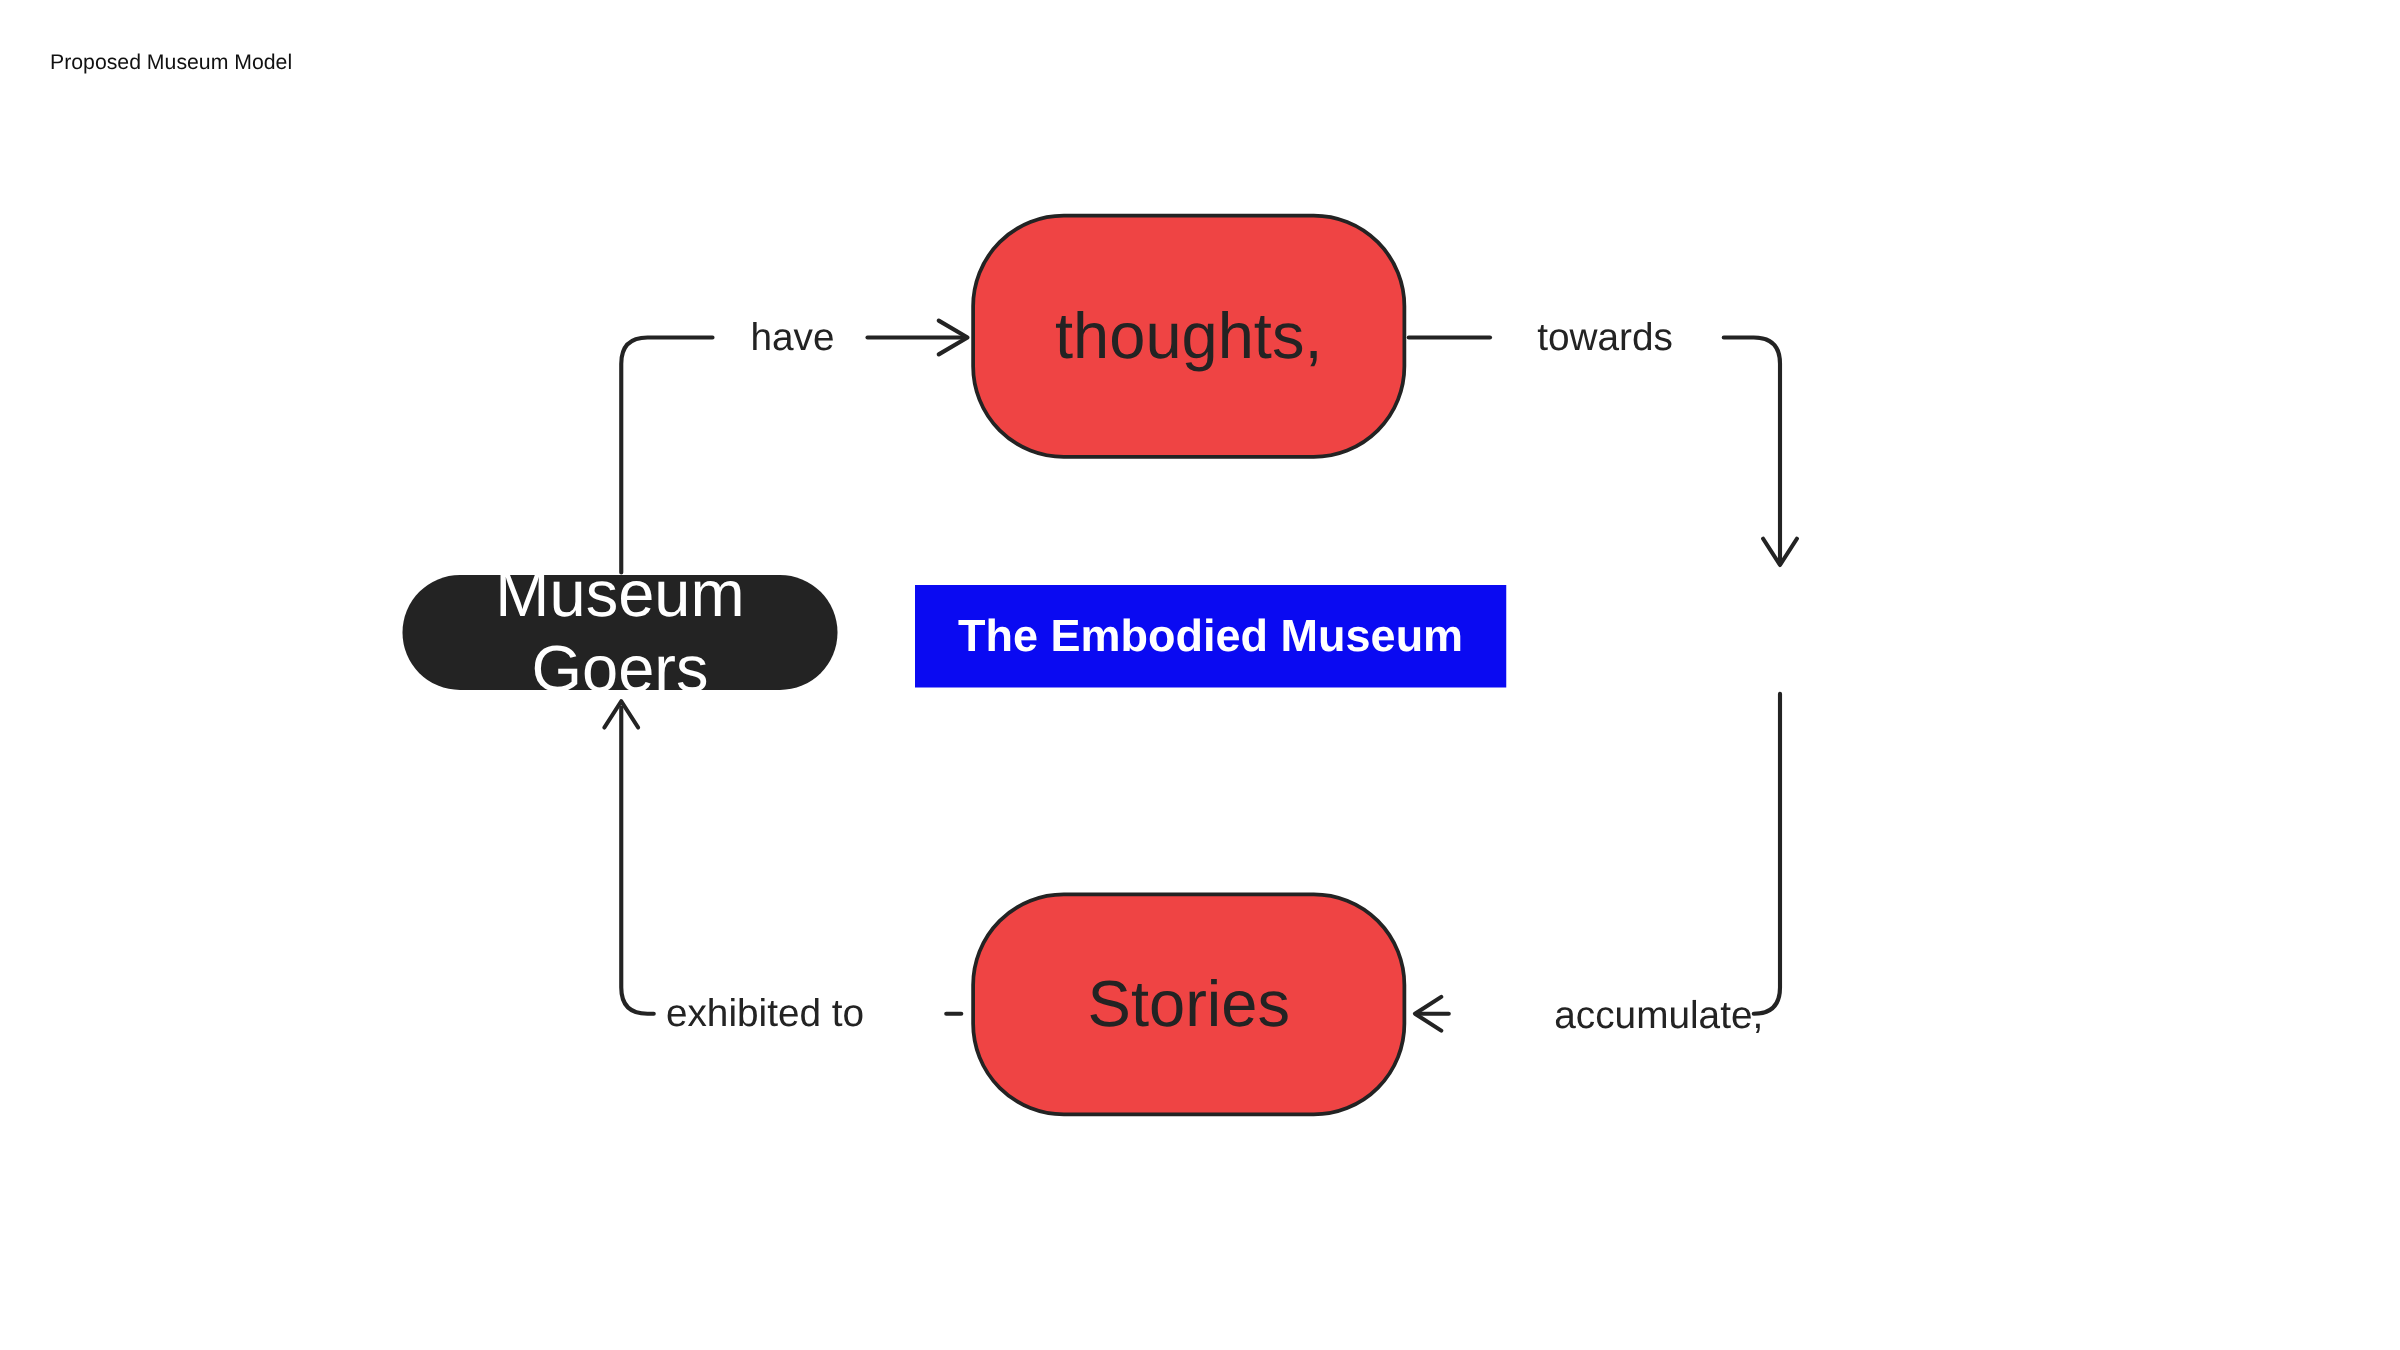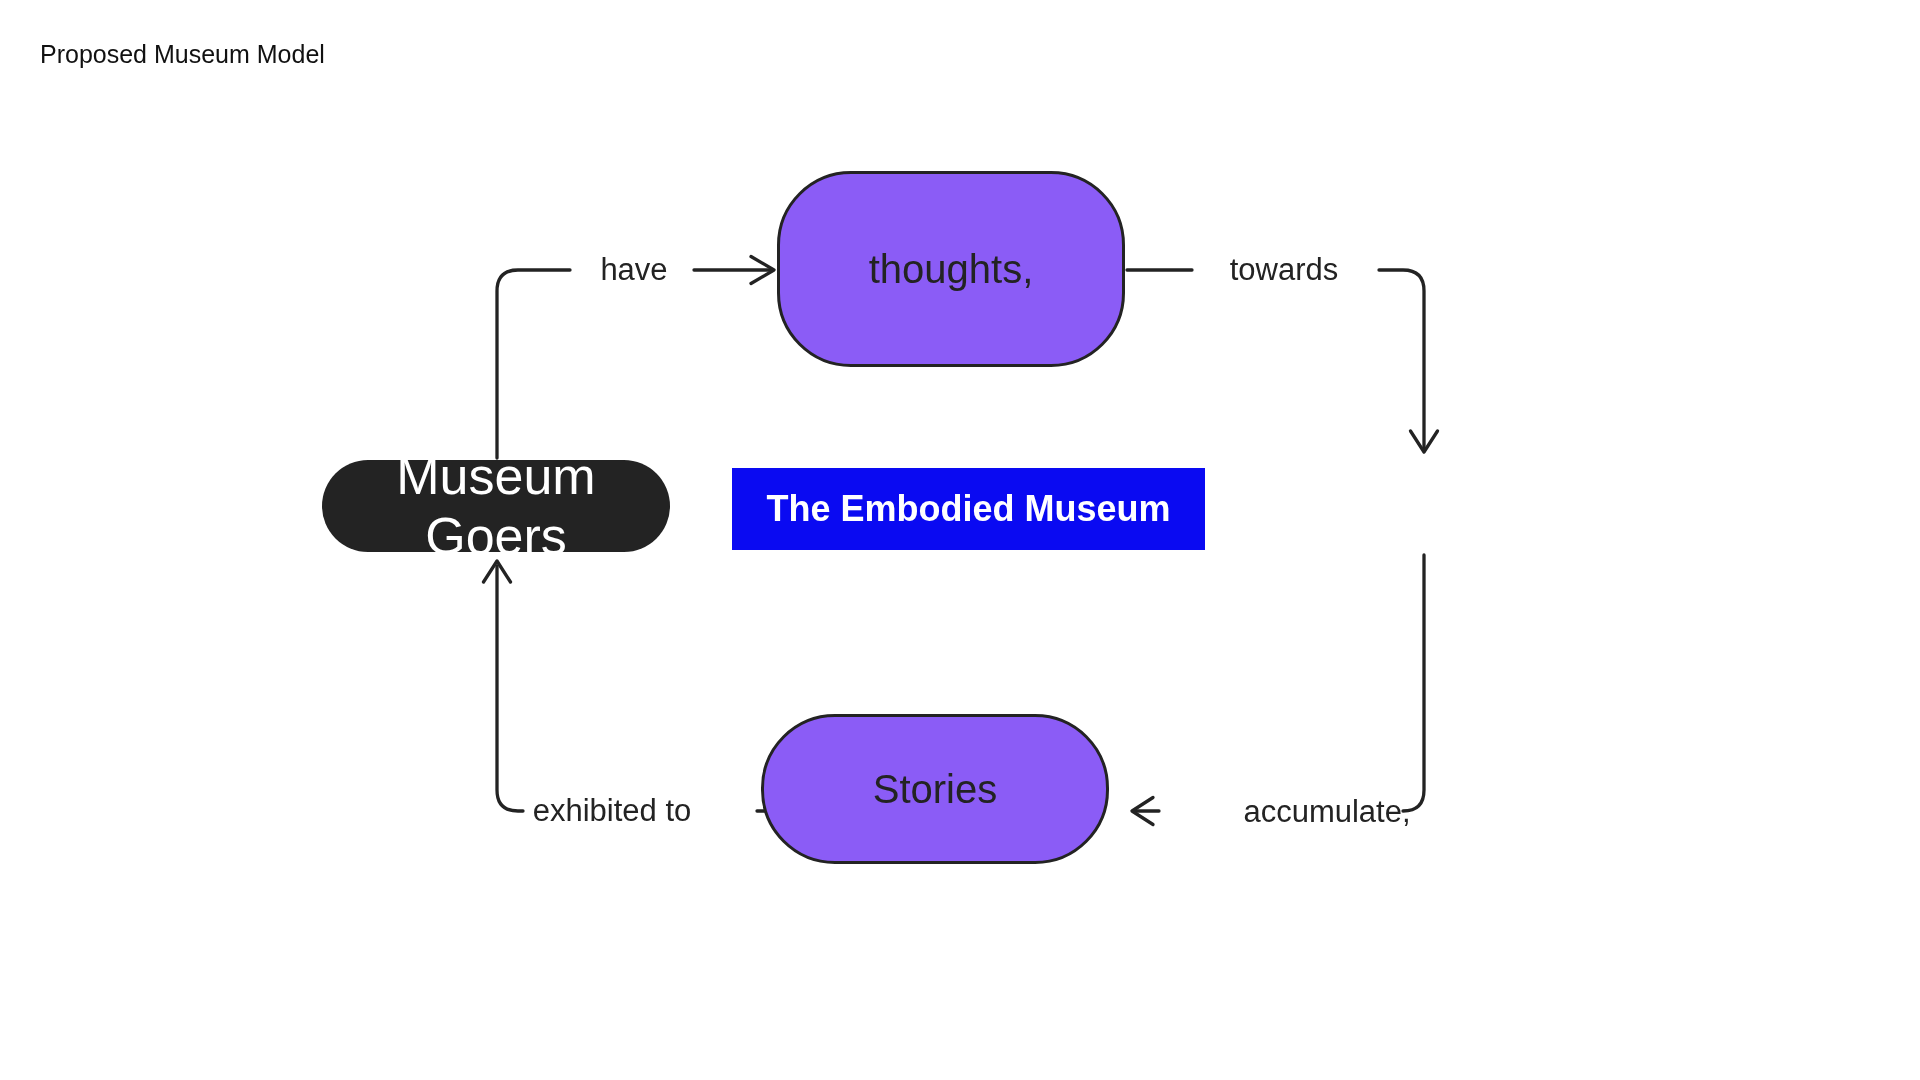"Proposed Museum Model" .page-title { font-size: 25px -> 17px }
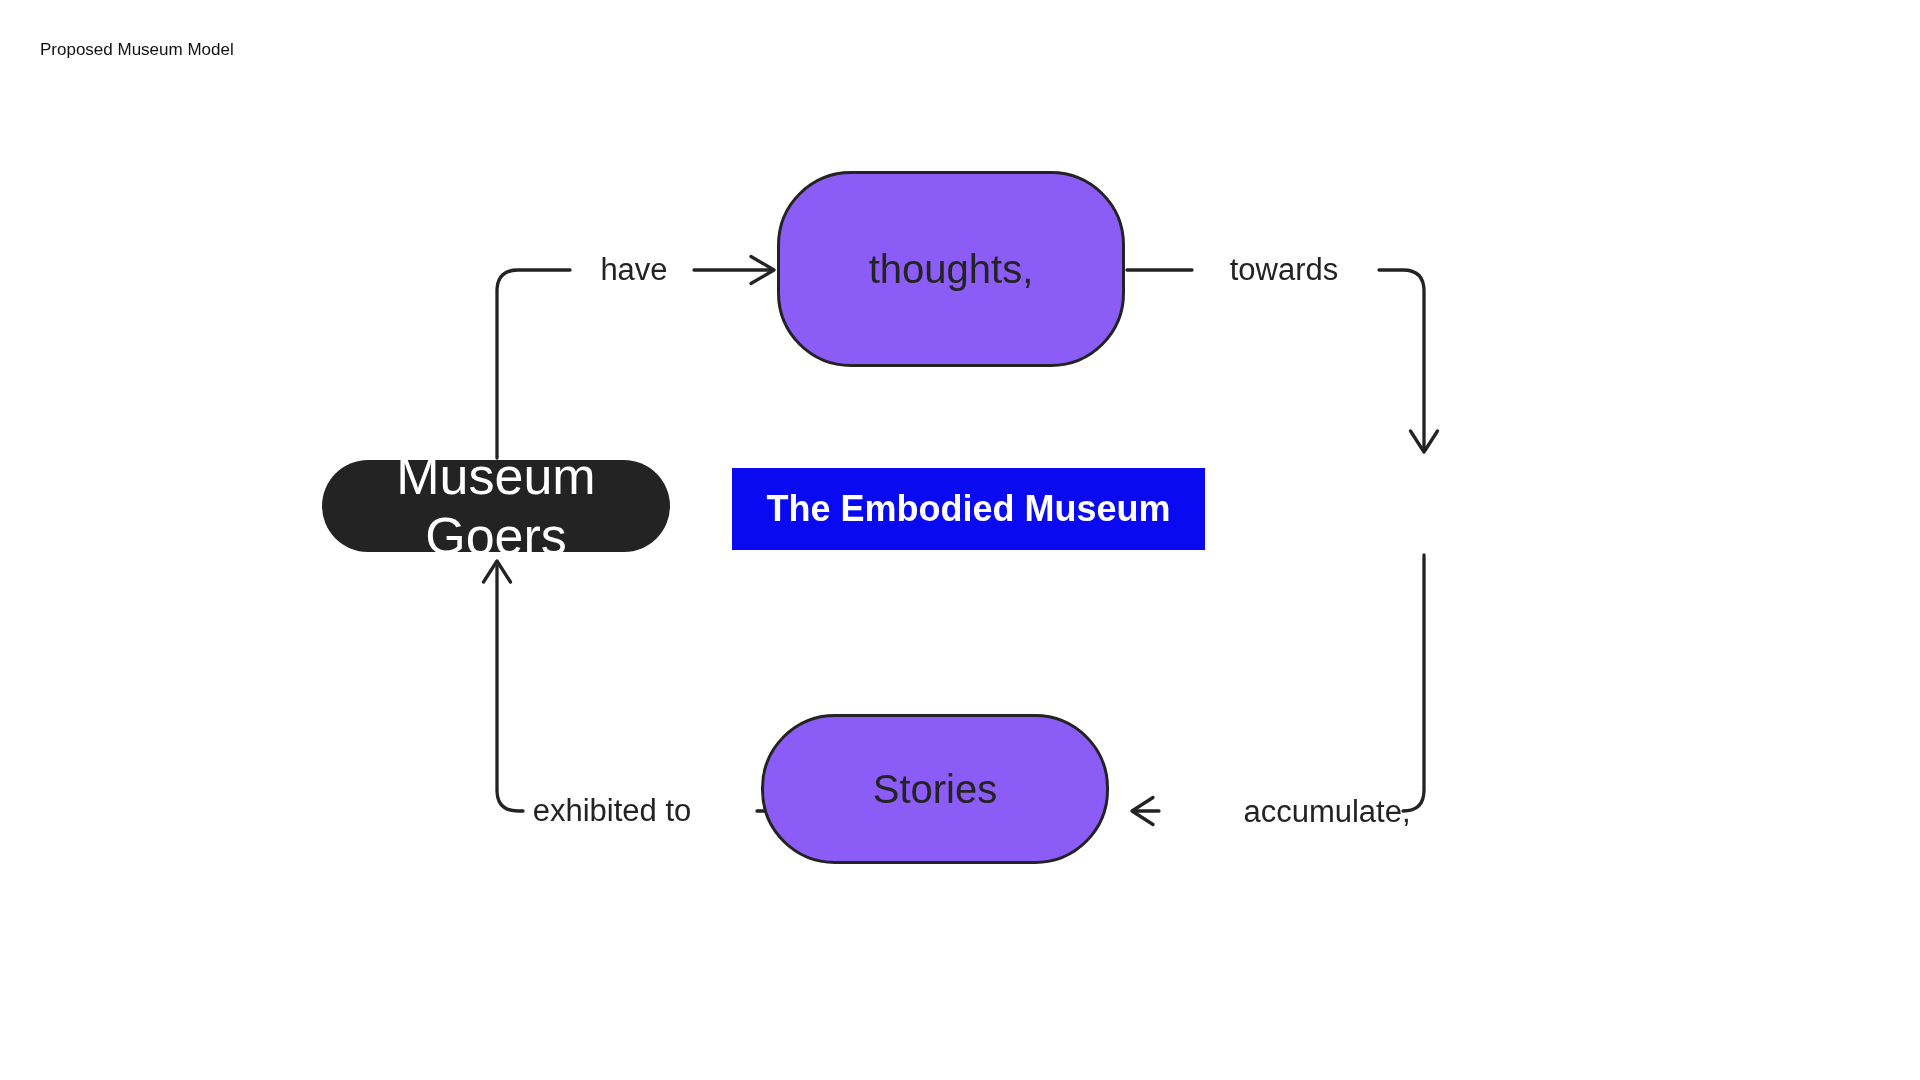"thoughts," .outline { background: #8b5cf6 -> #ef4444; font-size: 40px -> 52px }
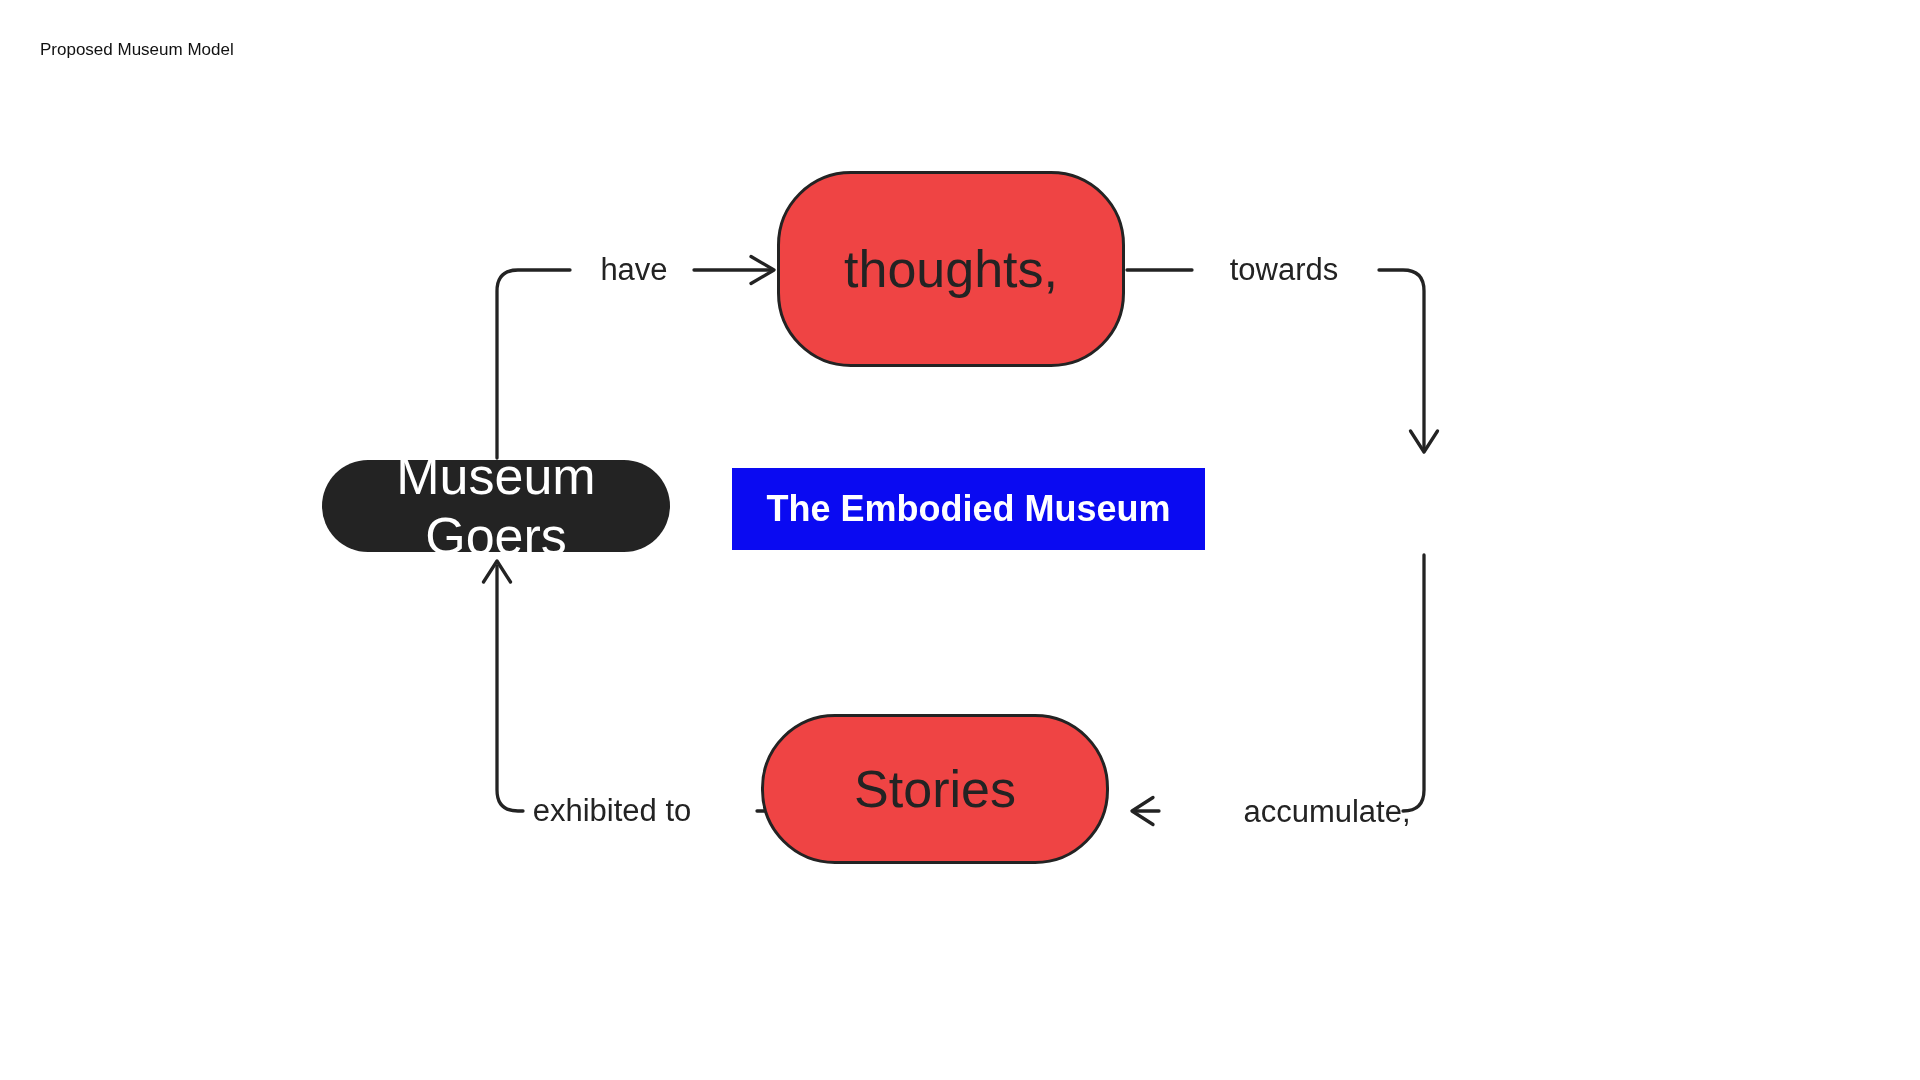"Stories" .n-stories { height: 150px -> 179px; left: 761px -> 777px }
